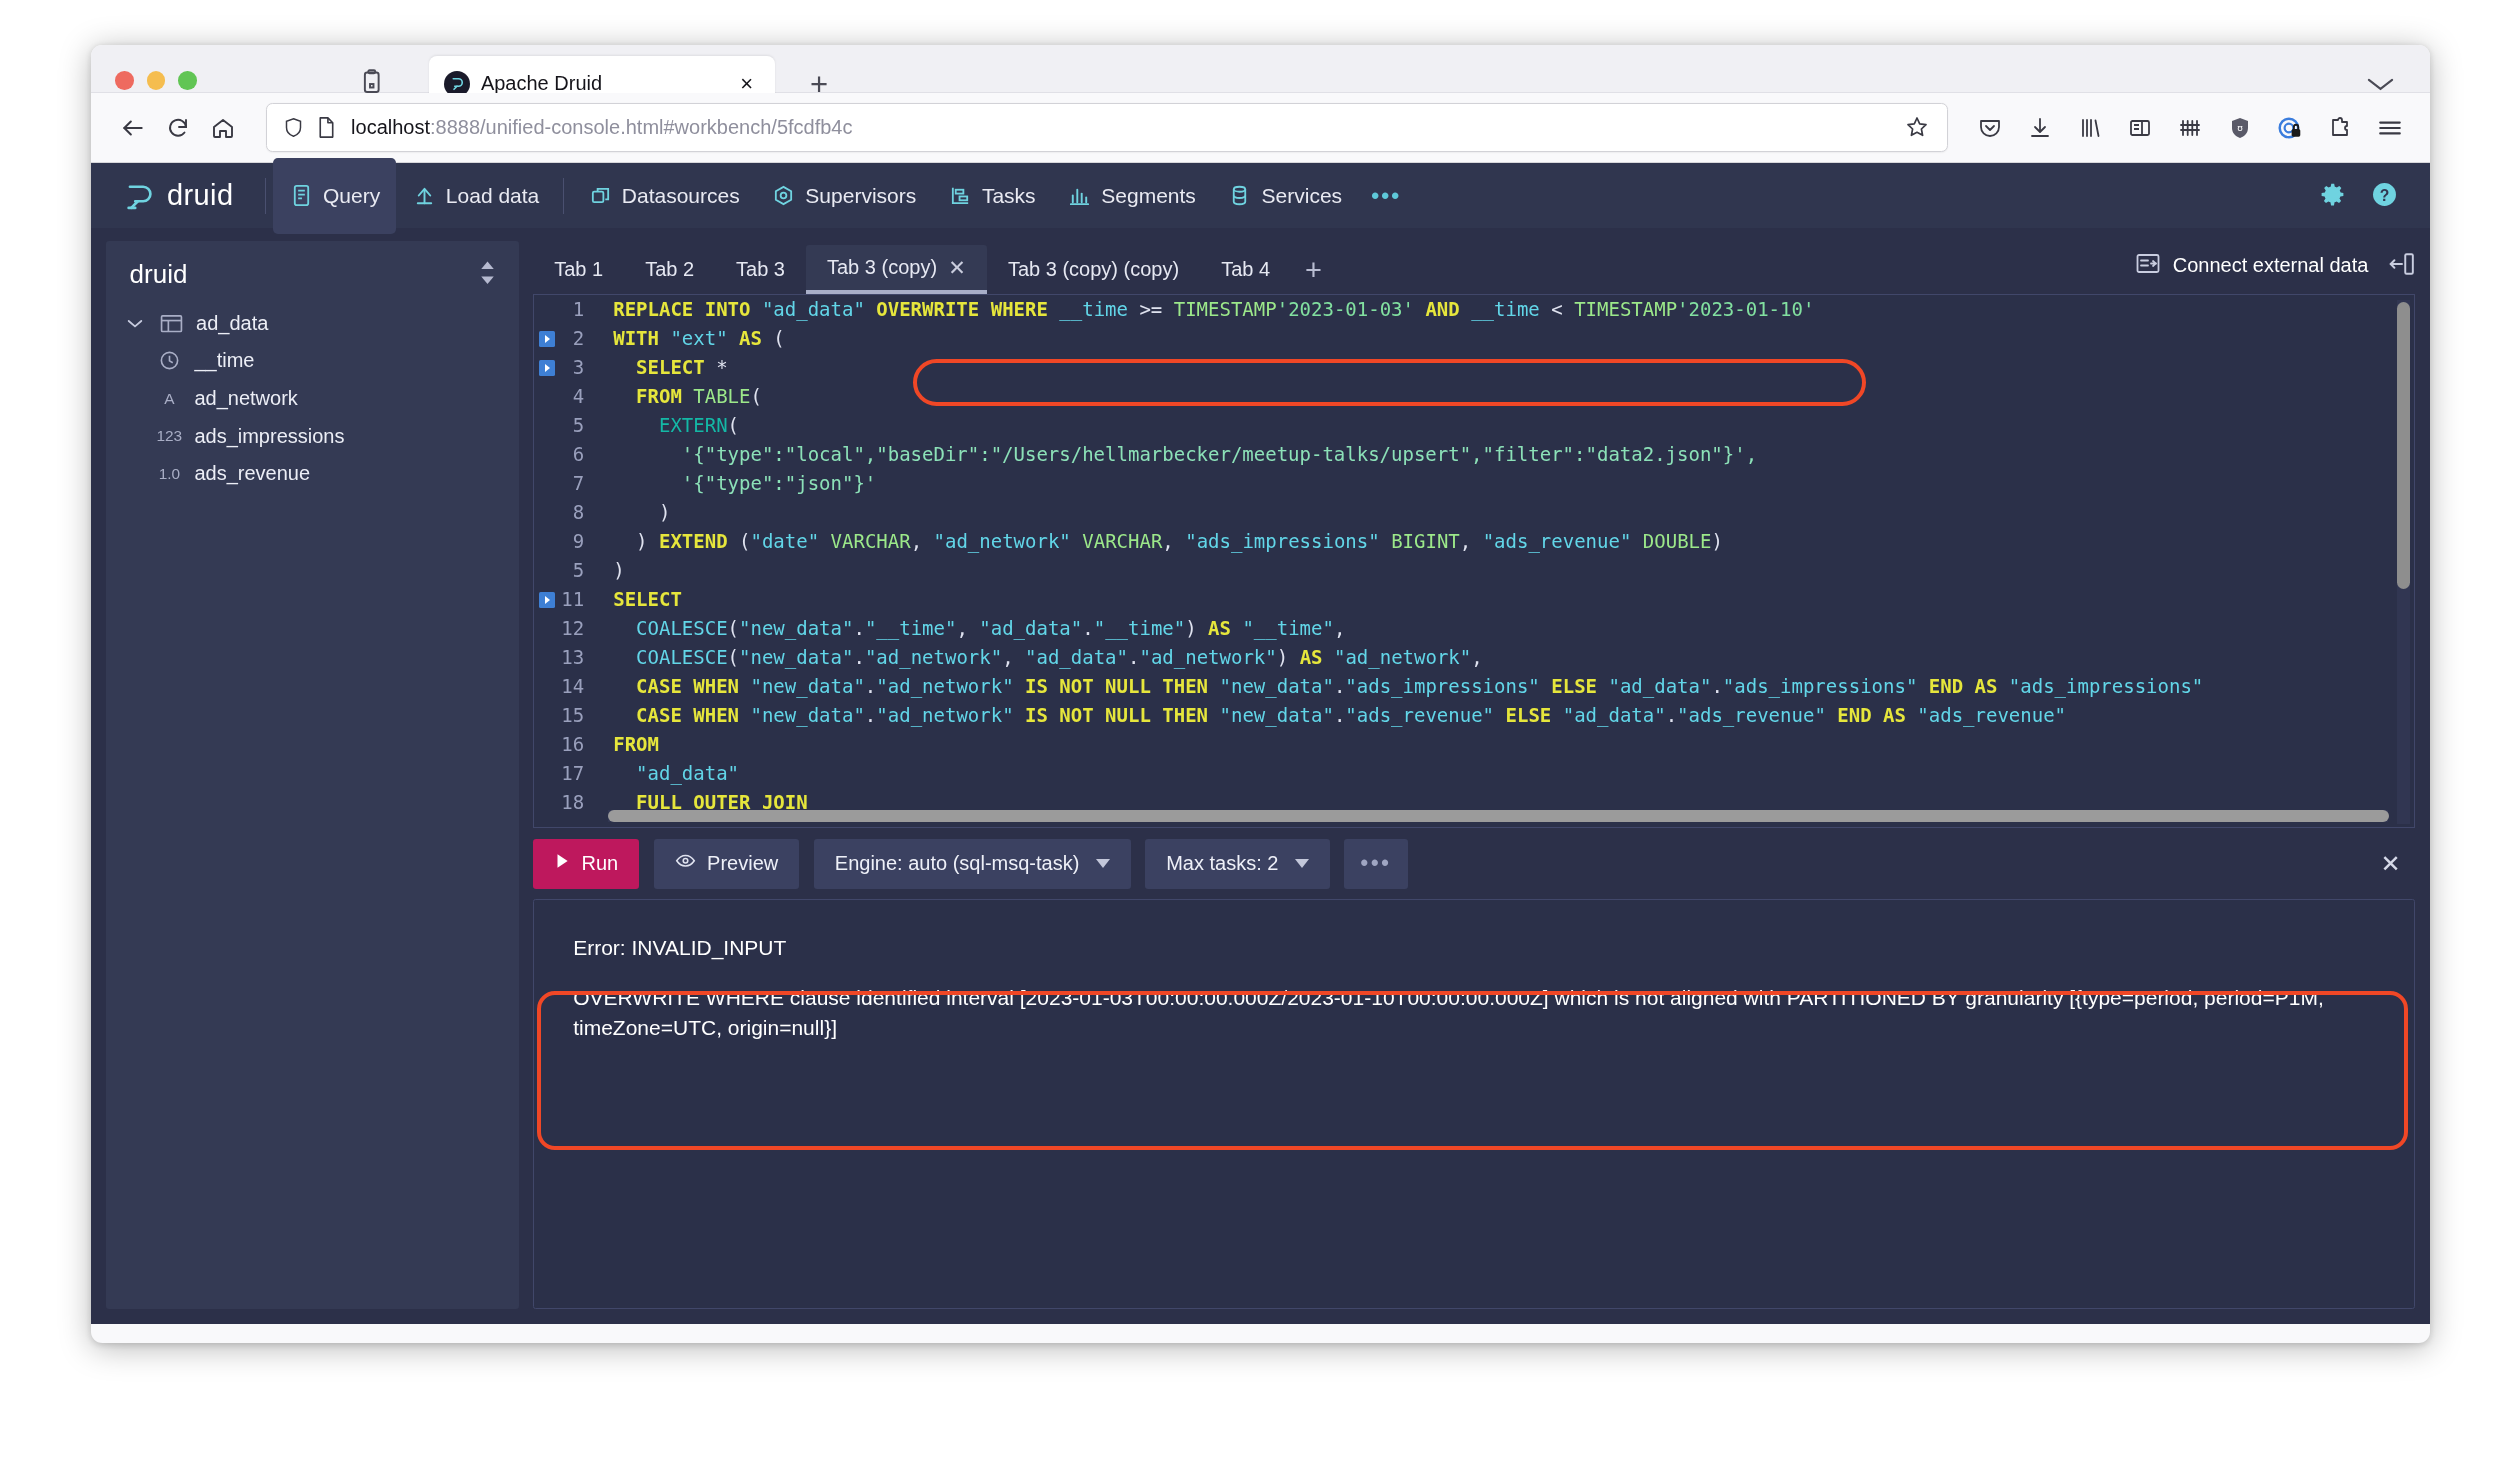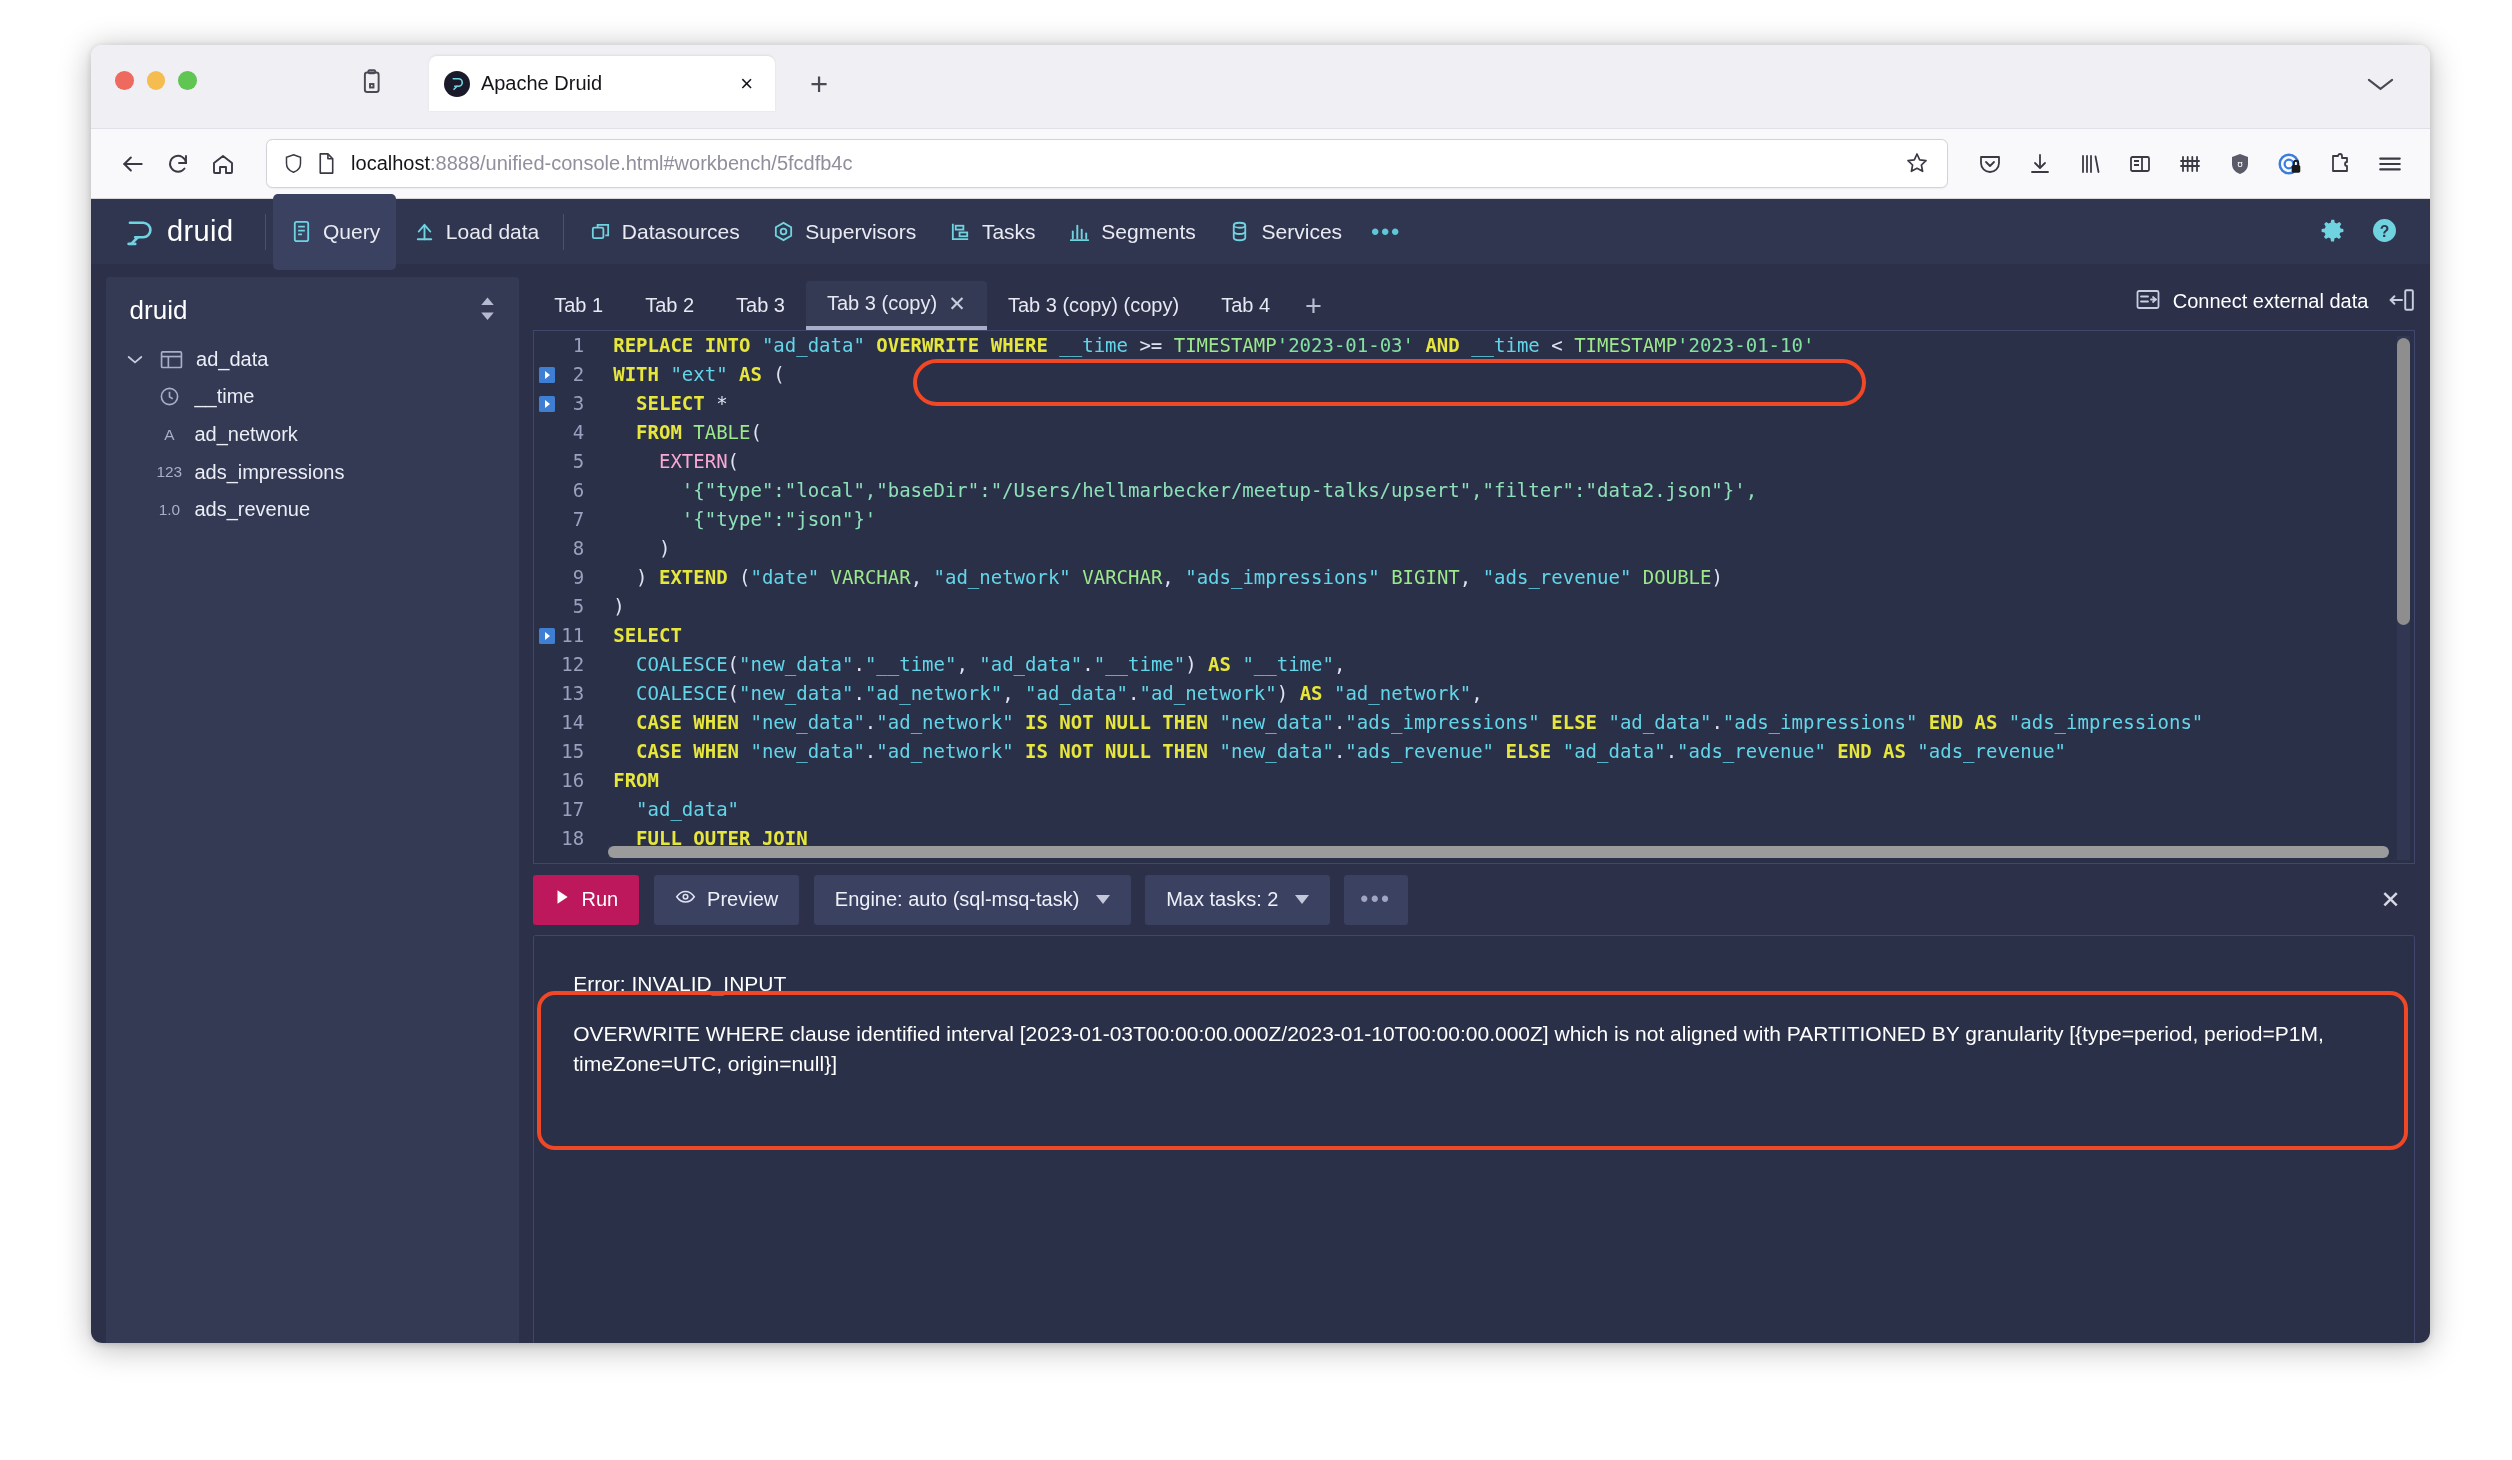"Apache Druid" #titlebar { height: 84px -> 48px }
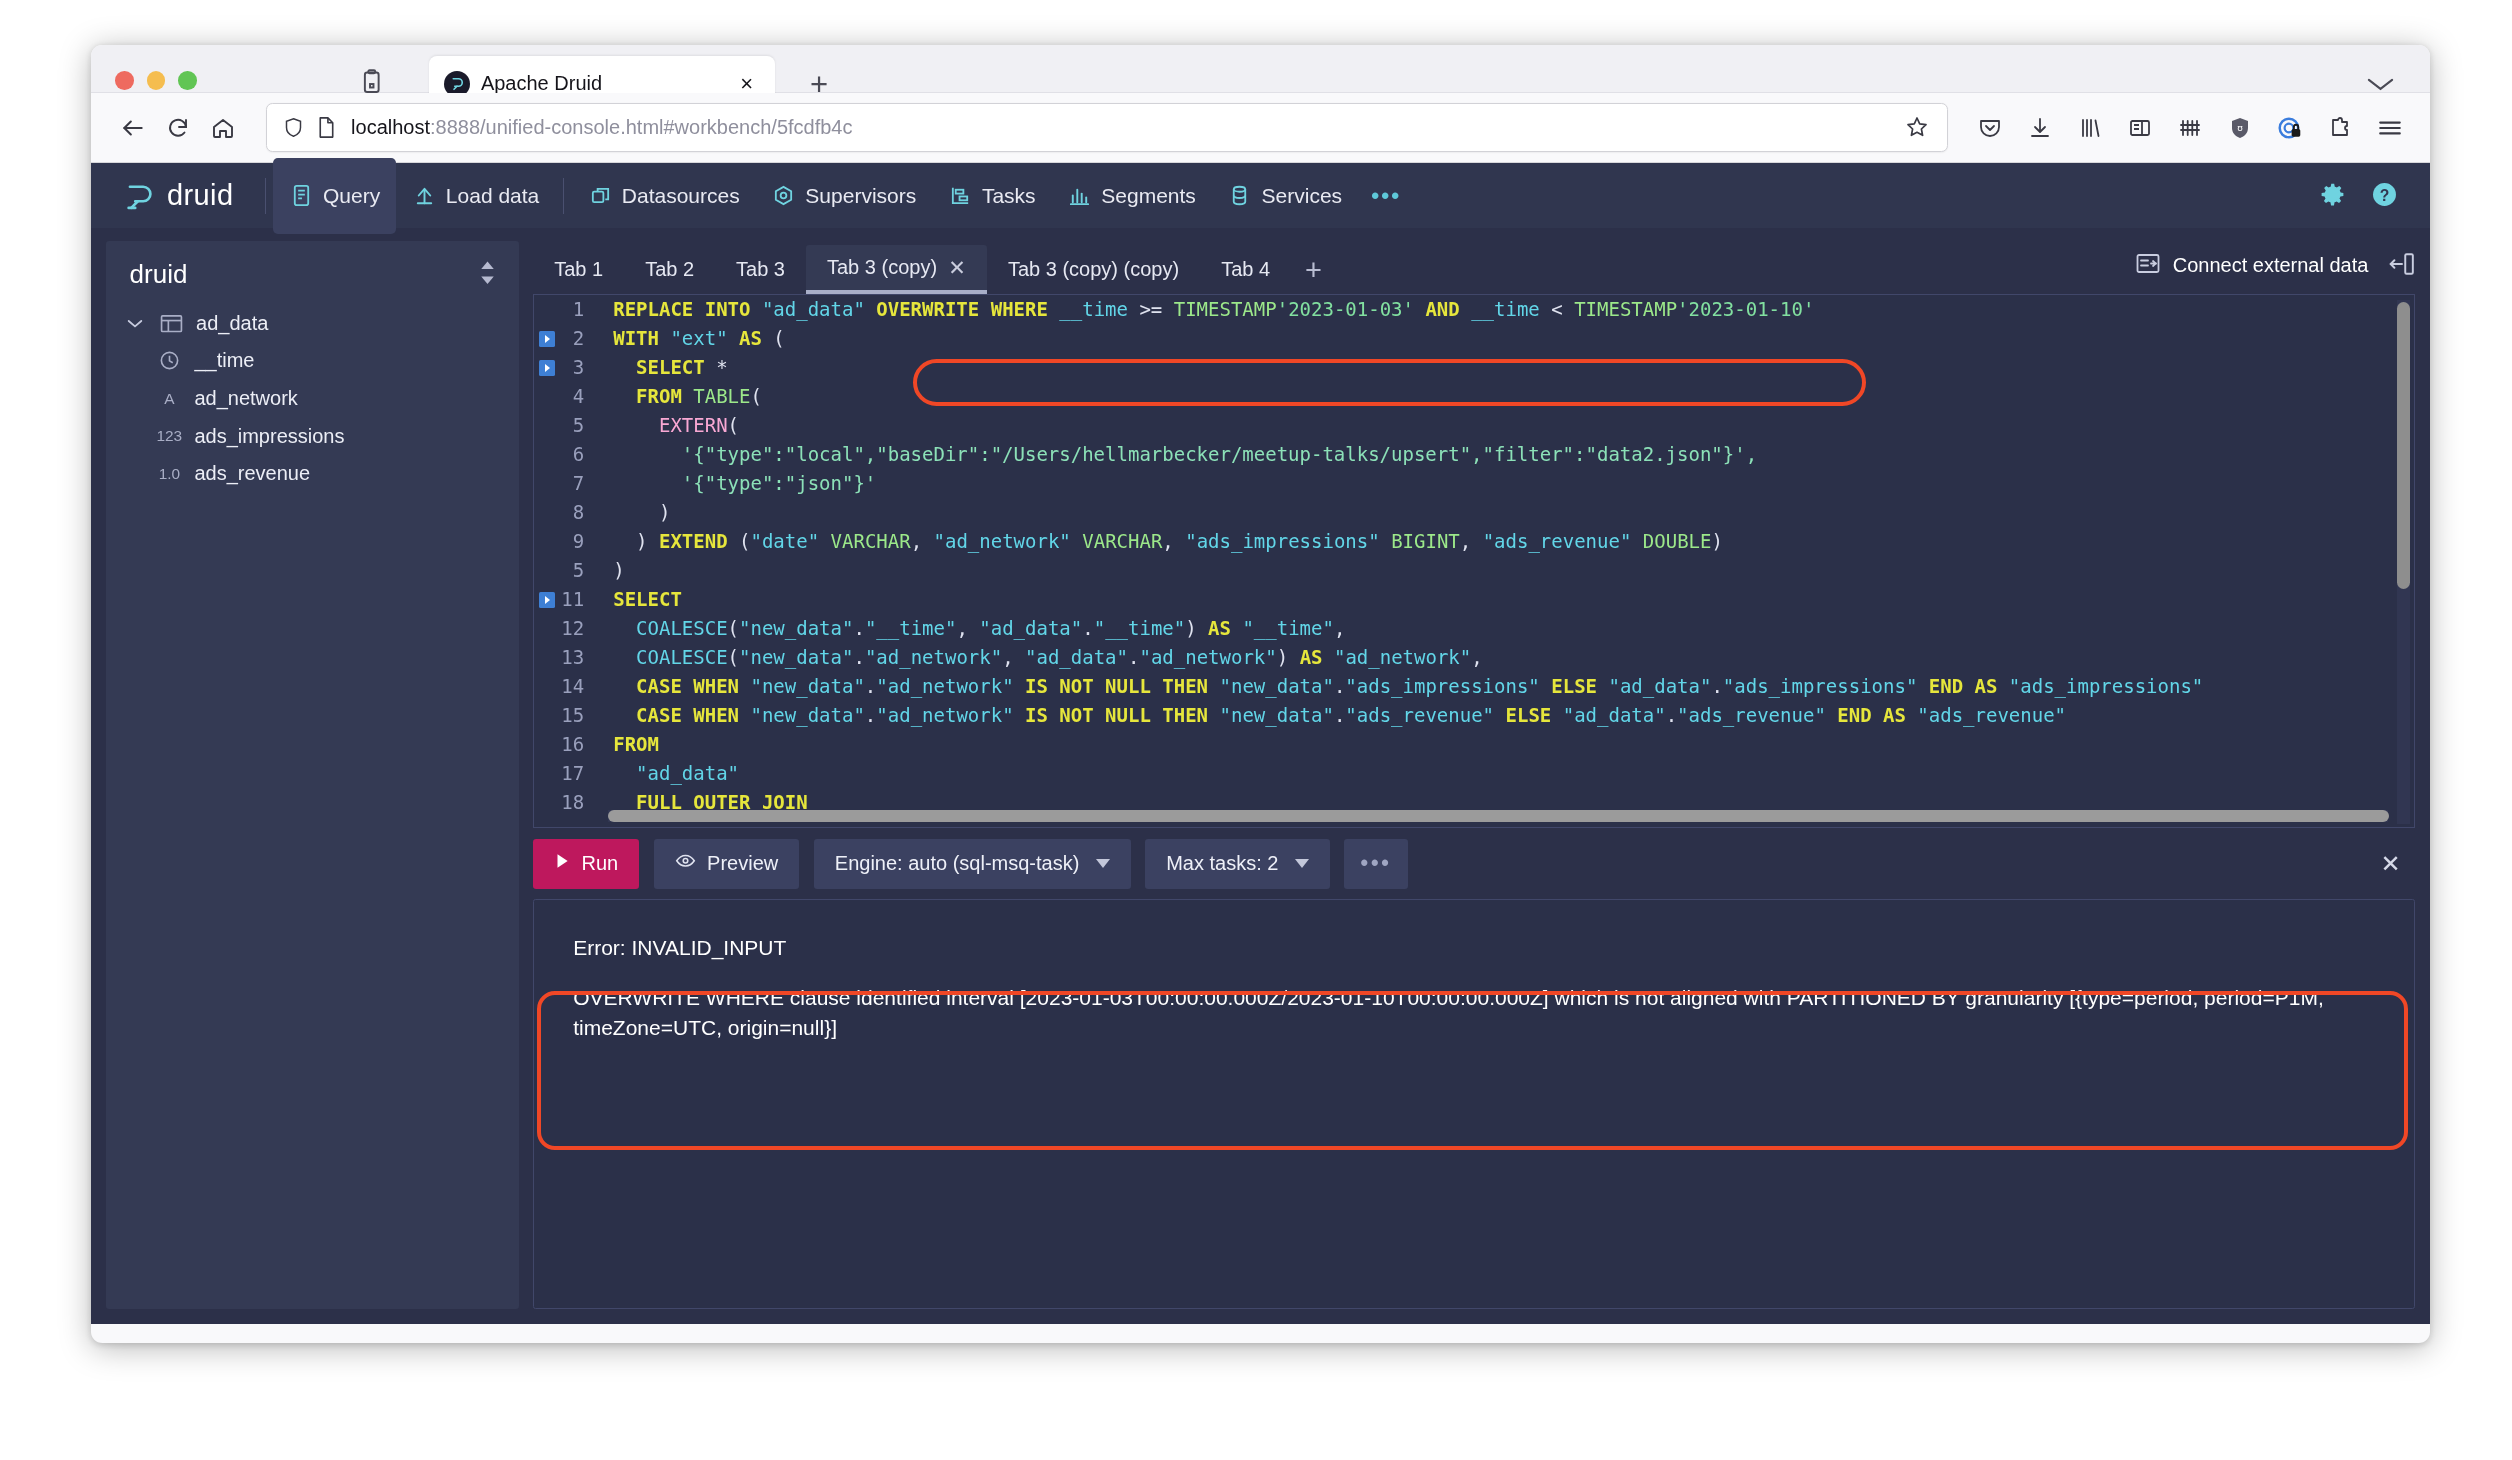"EXTERN" .ext { color: #f9a8d4 -> #14b8a6 }
